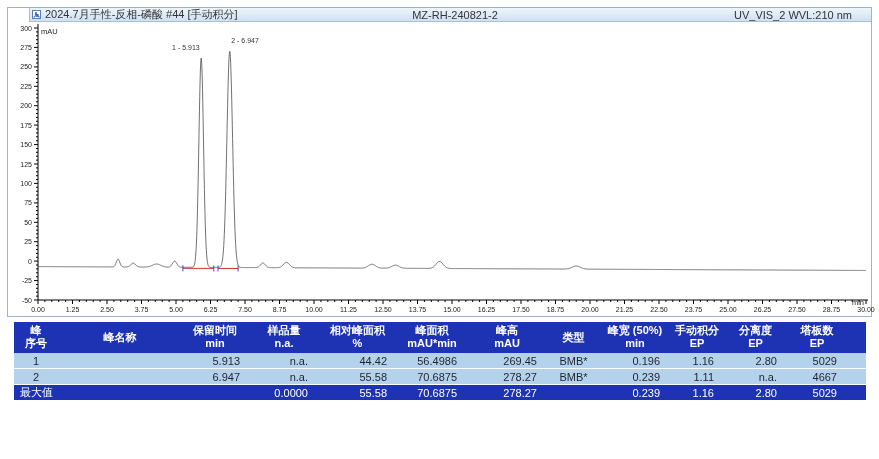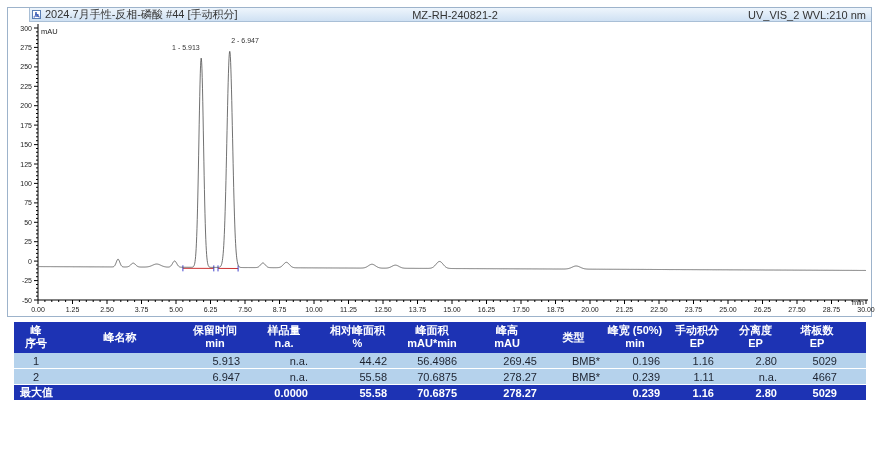"UV_VIS_2 WVL:210 nm" .tbar .rt { right: 5px -> 19px }
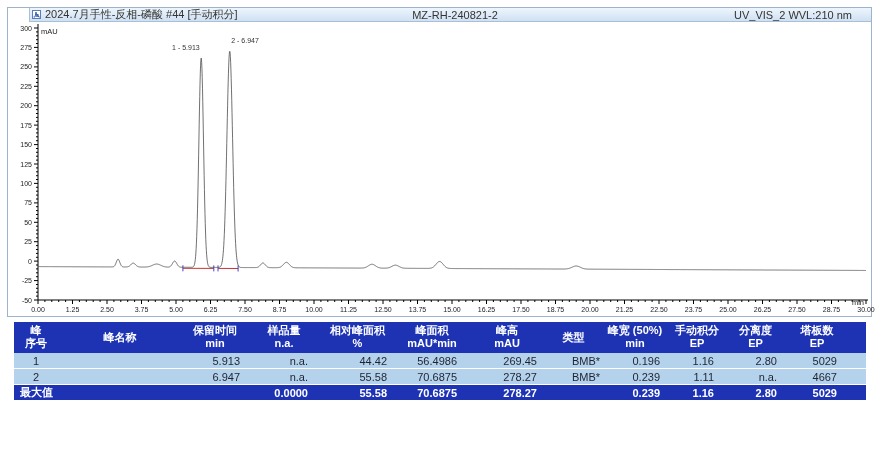"BMB*" .results td.ctype { text-align: right -> center }
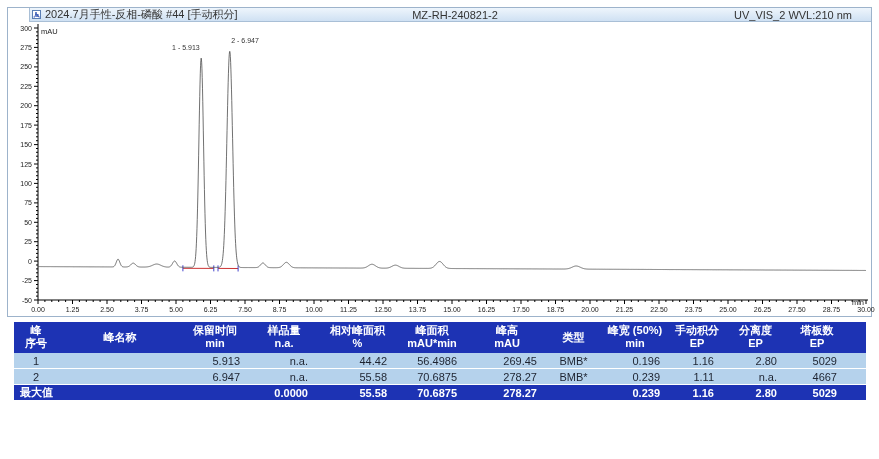"最大值" .results tr.summary td { font-weight: bold -> normal }
